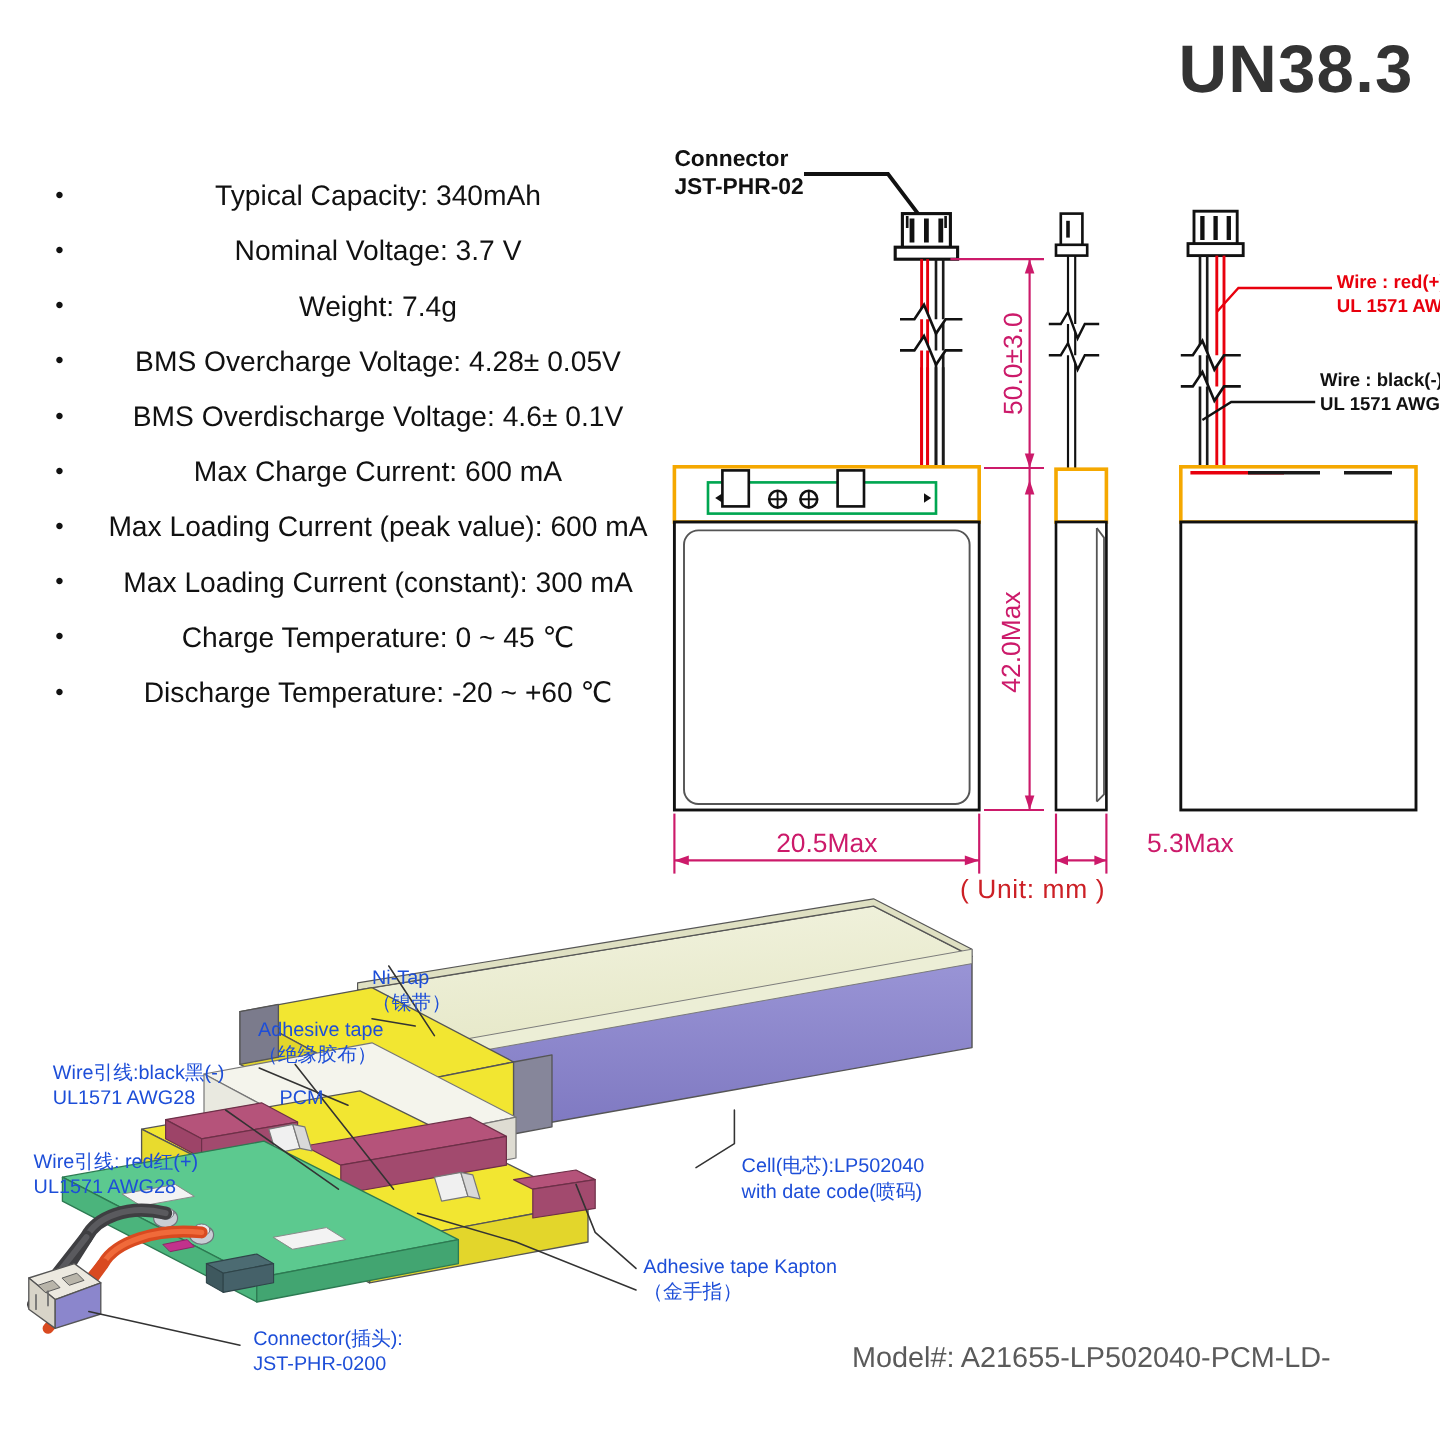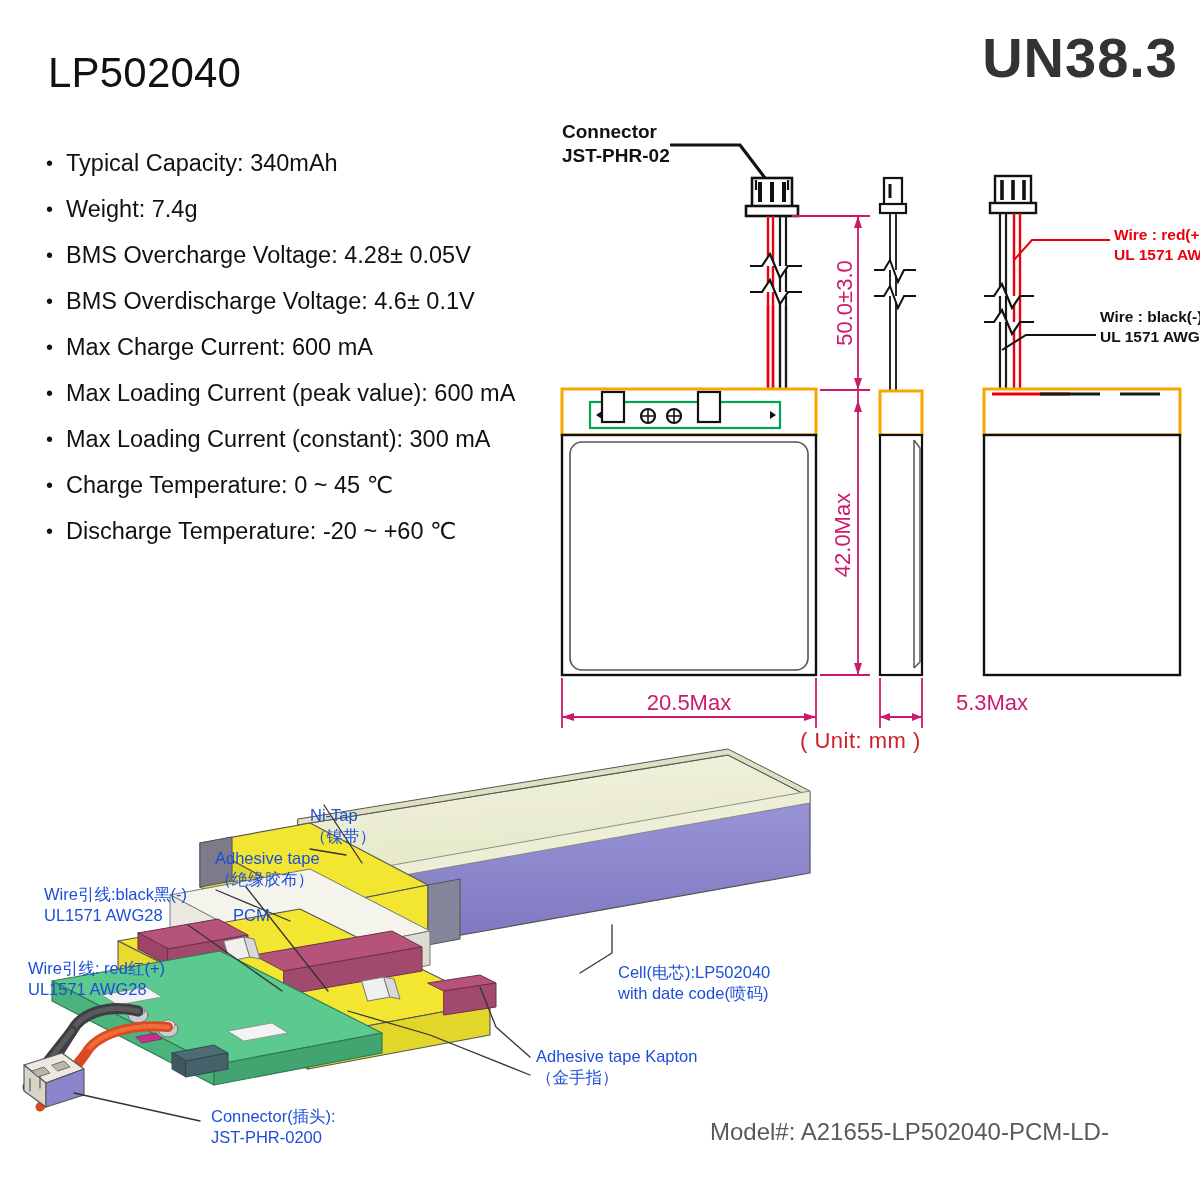"LP502040" div { html: <div>LP502040</div> -> none }
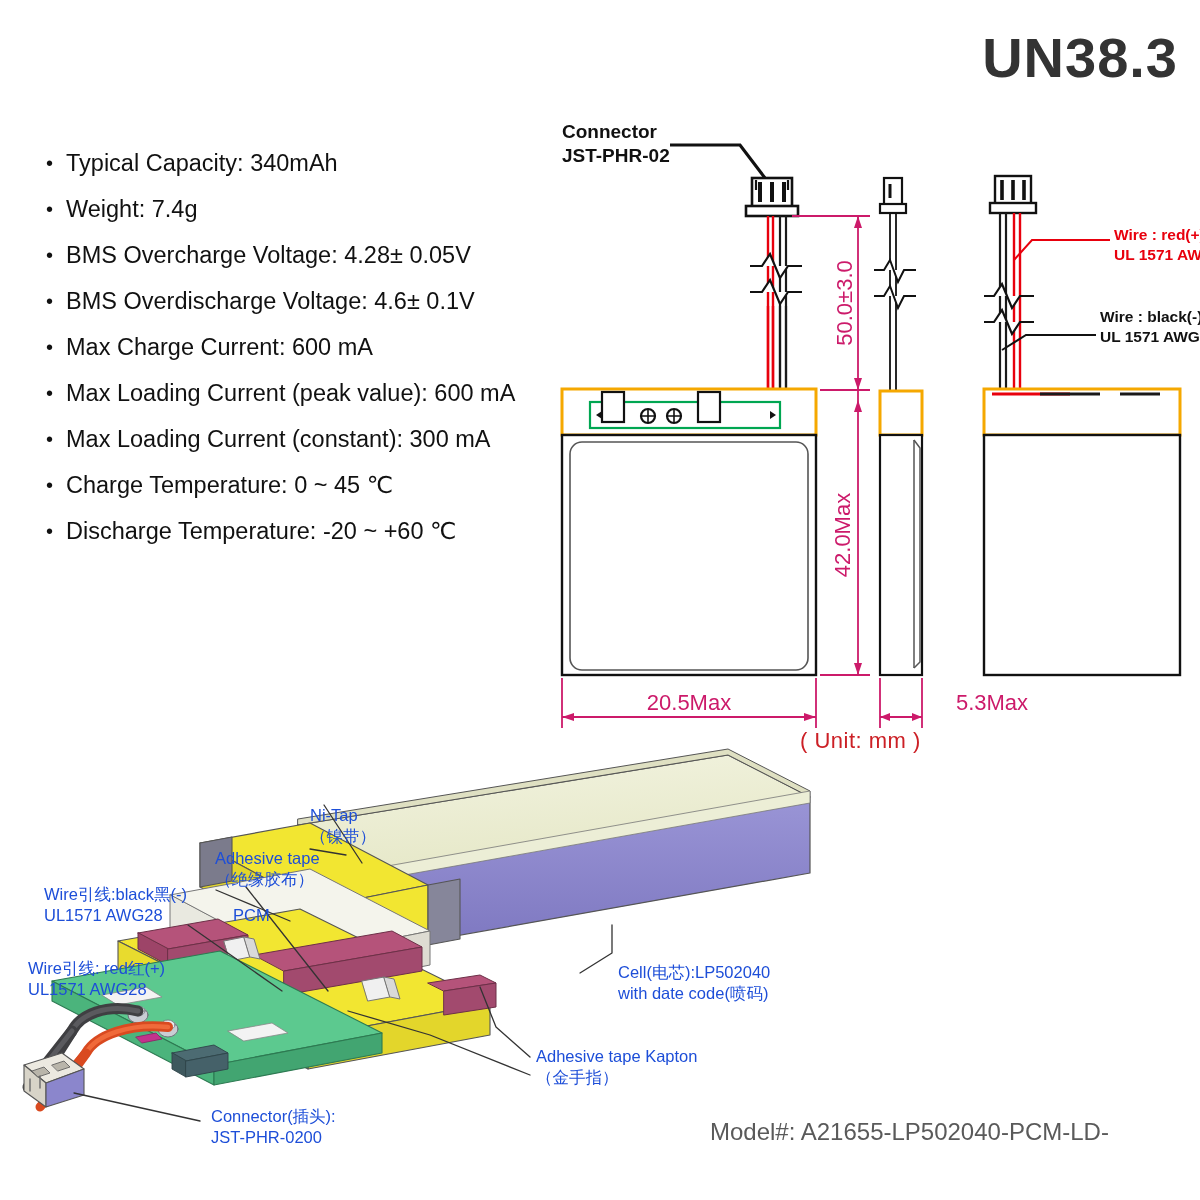"Typical Capacity: 340mAh" #spec-list li { text-align: none -> center }
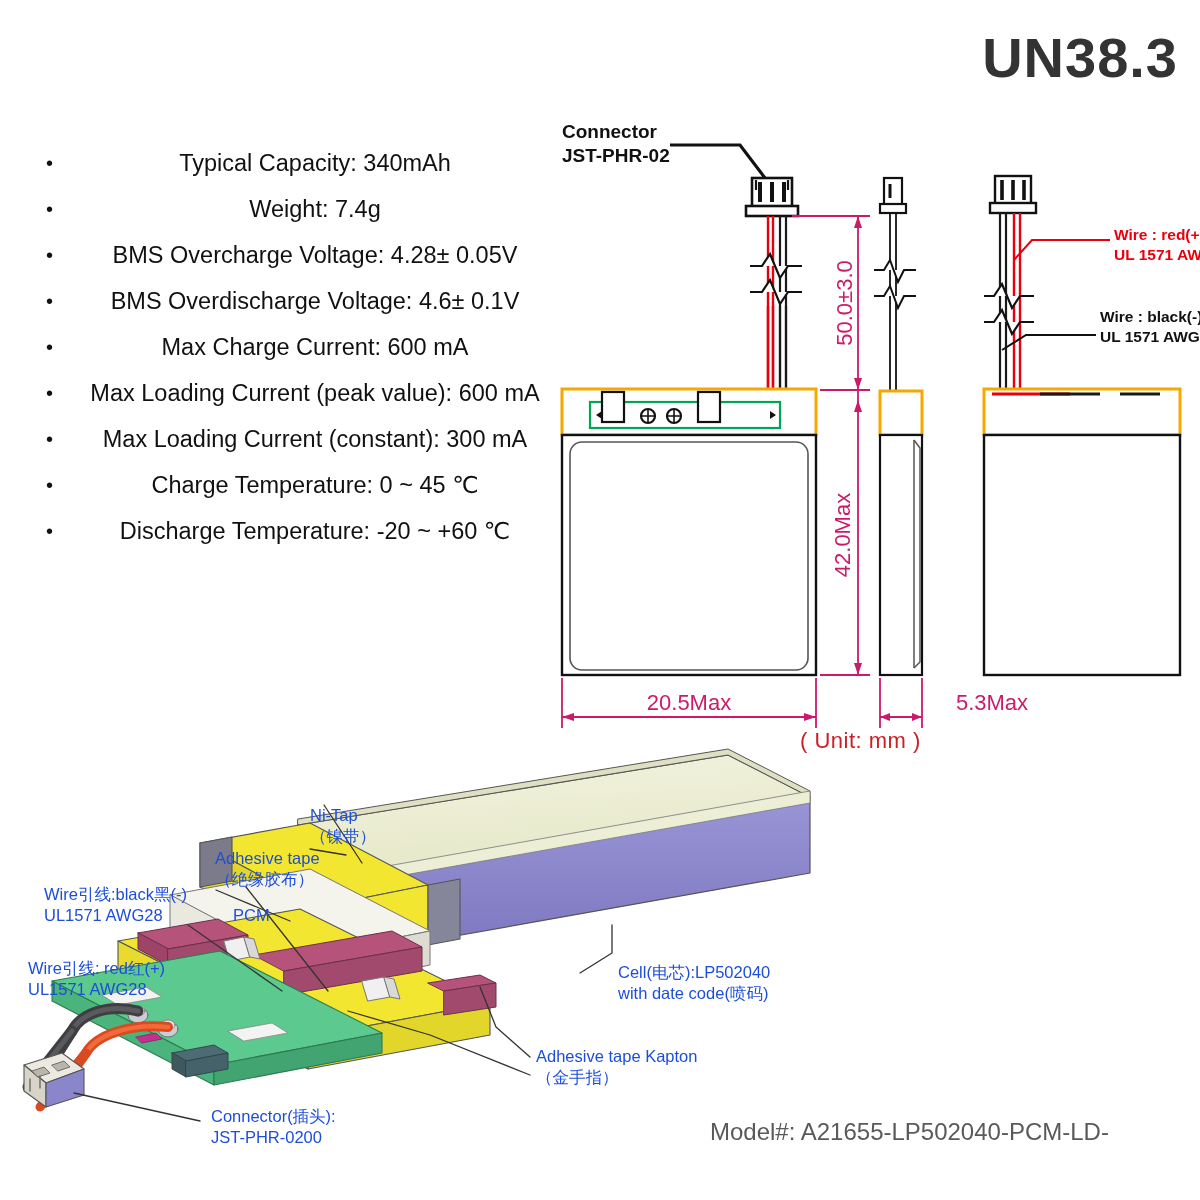"Nominal Voltage: 3.7 V" li { html: none -> <li>Nominal Voltage: 3.7 V</li> }
